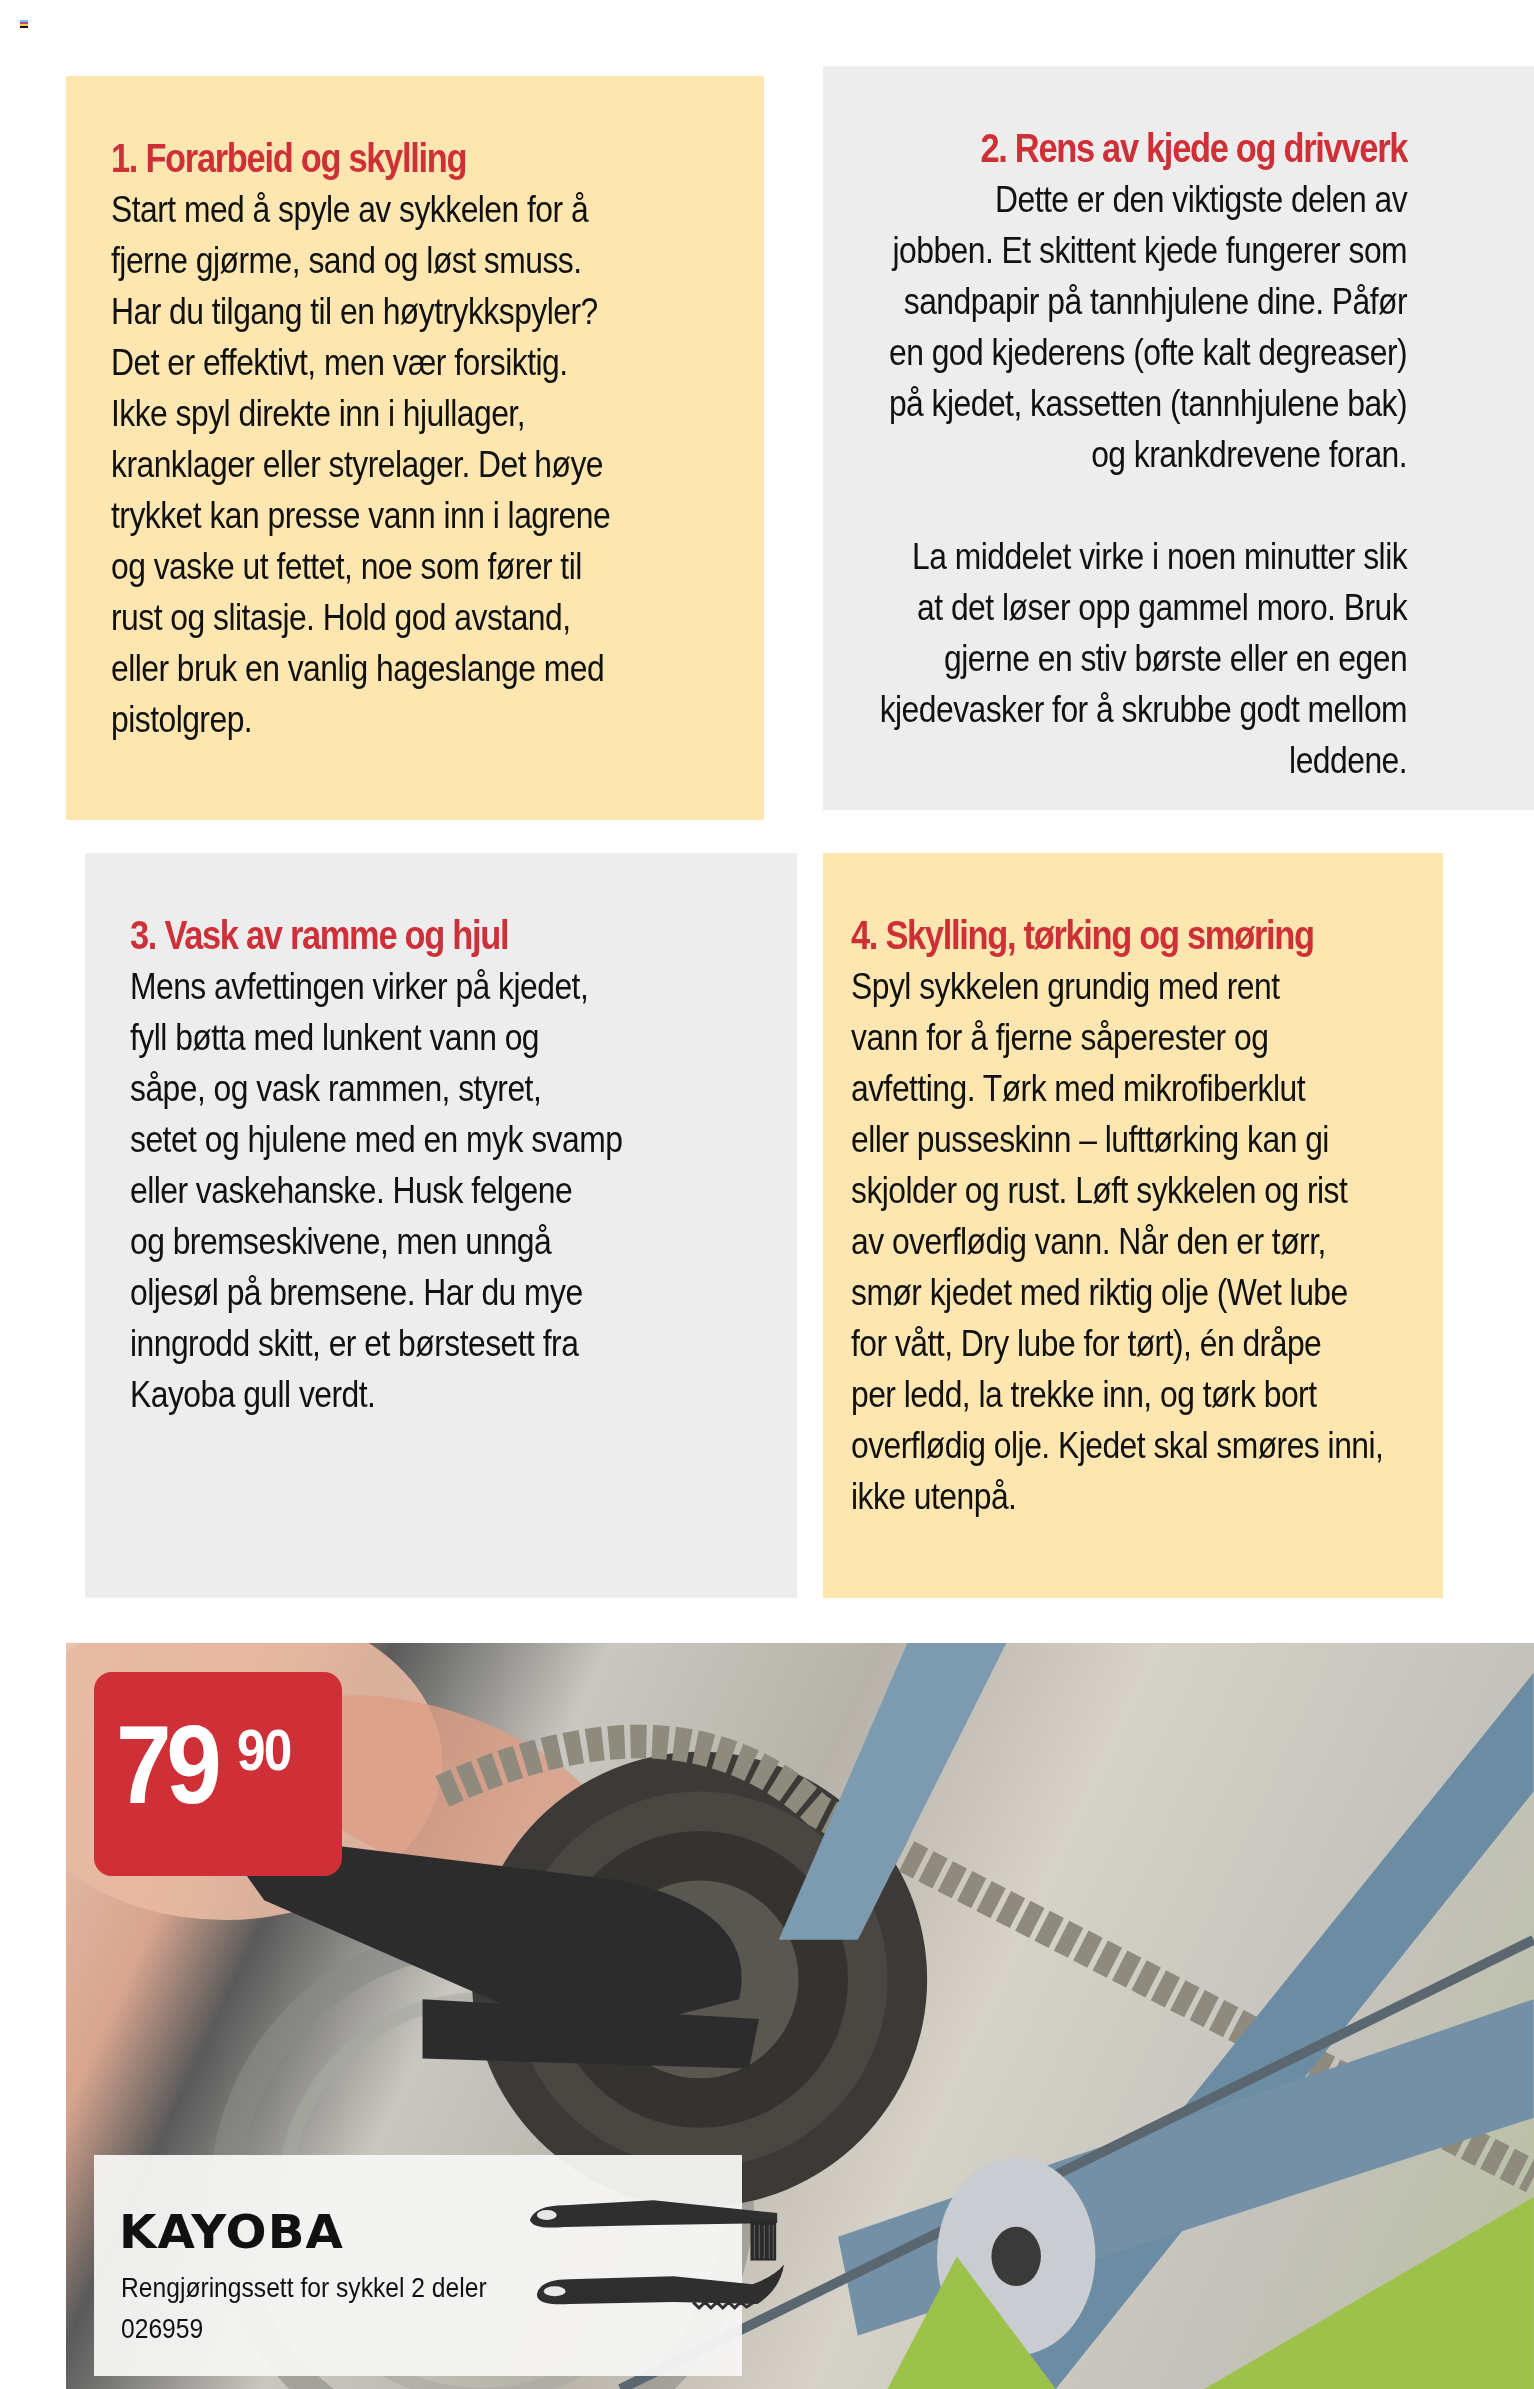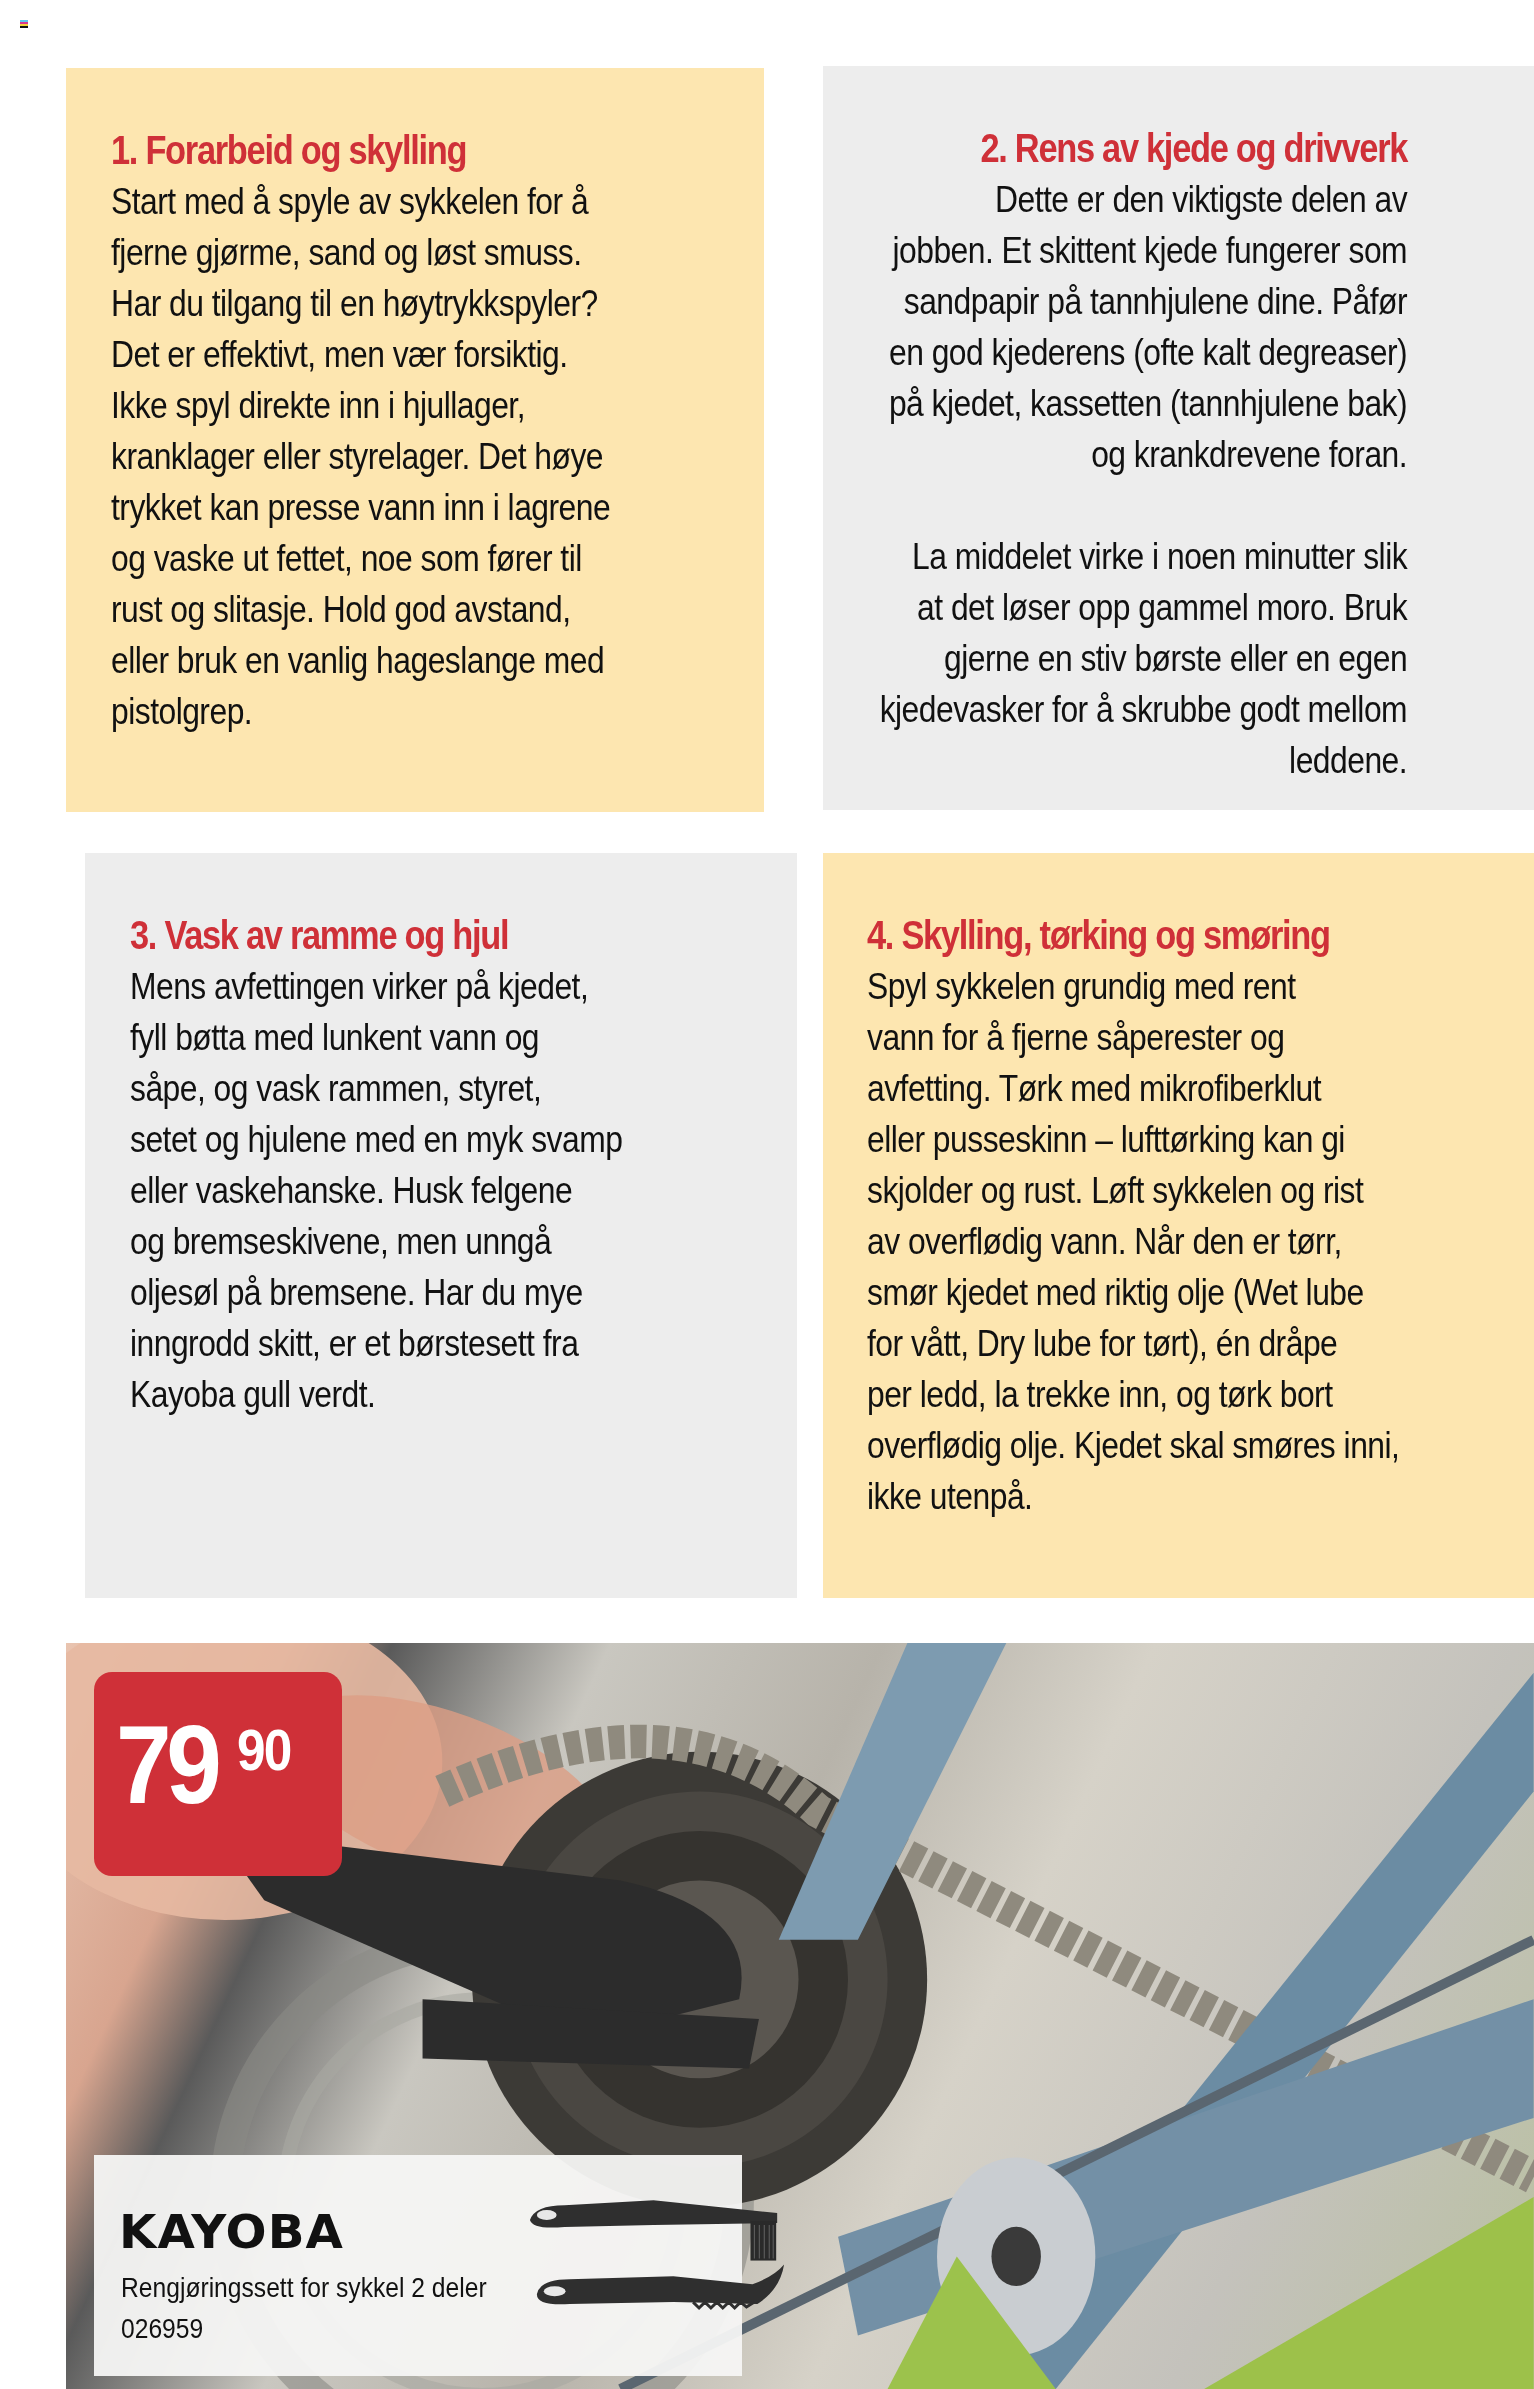"1. Forarbeid og skylling" .p1 { top: 68px -> 76px }
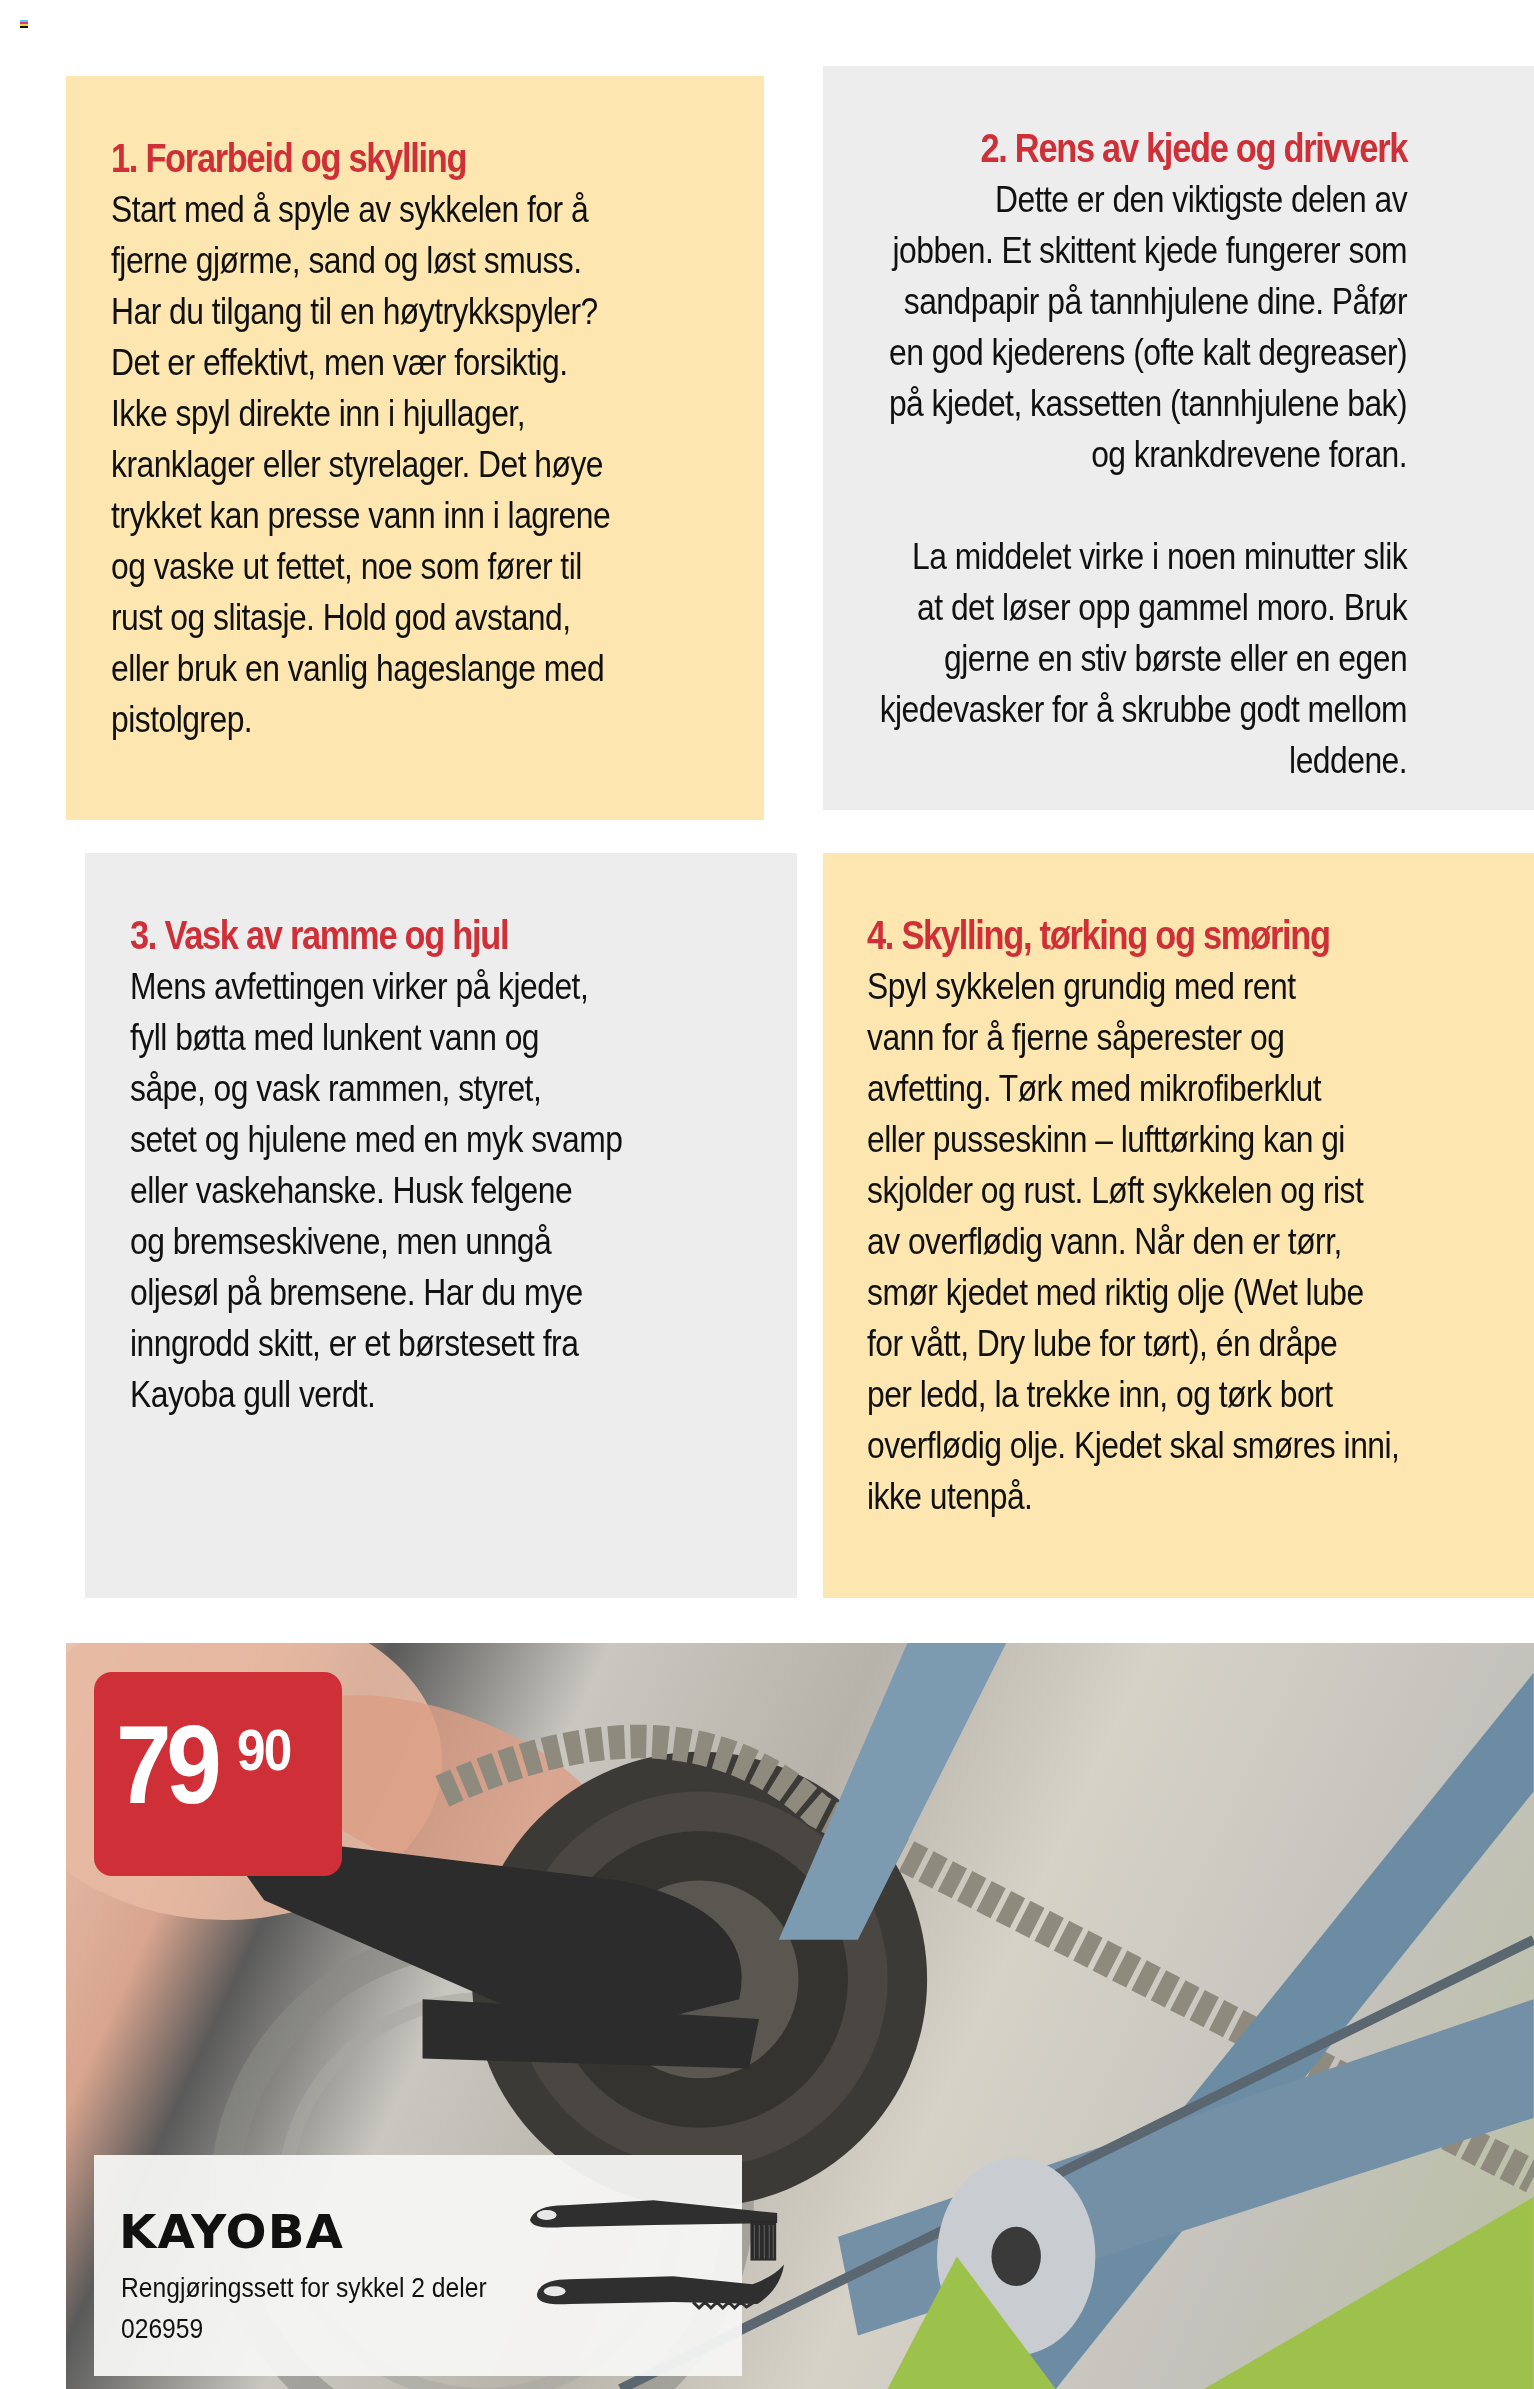"4. Skylling, tørking og smøring" .p4 { padding-left: 44px -> 28px; width: 712px -> 620px }
